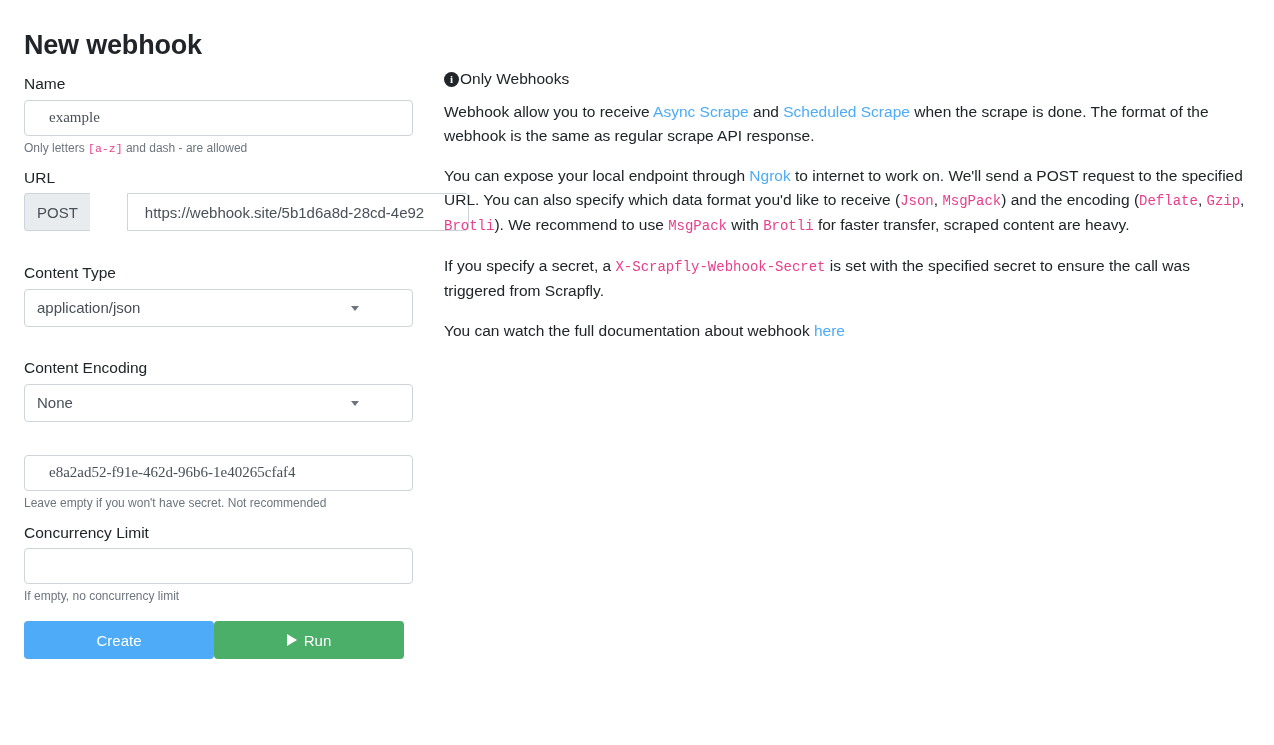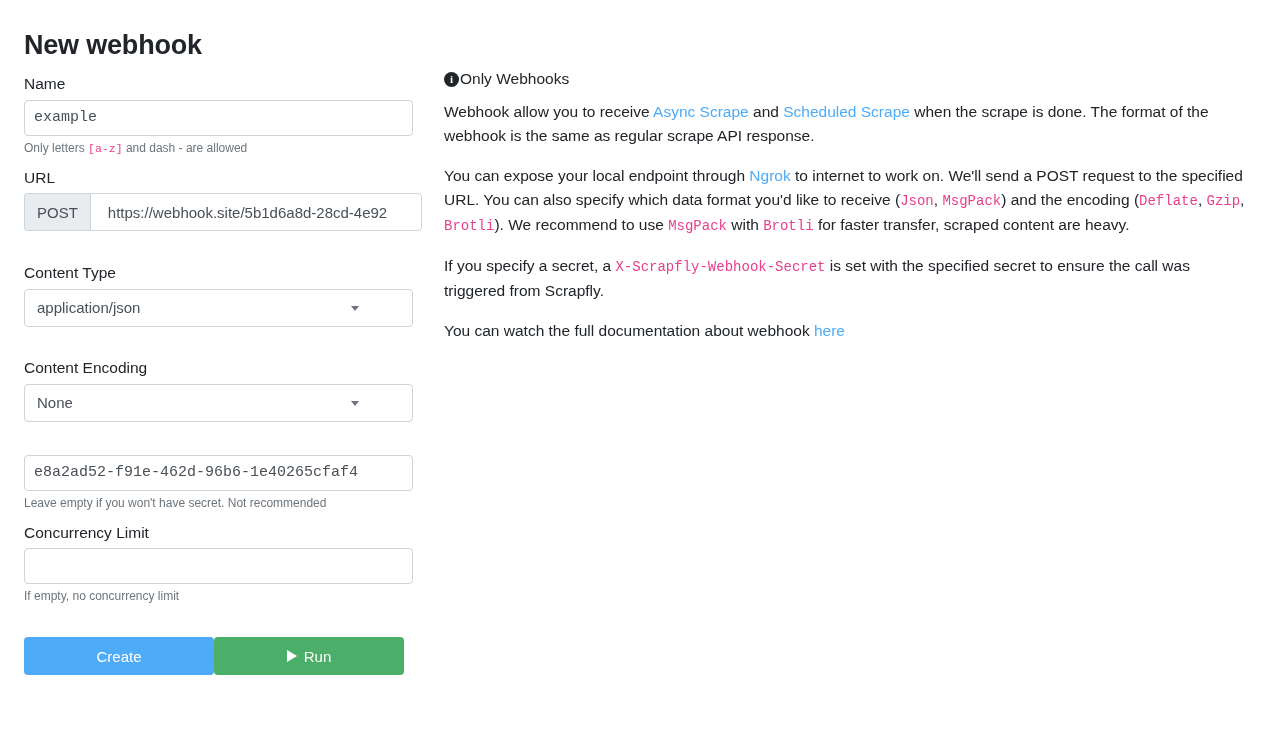"example" input.text-input, .fake-input { font-family: Liberation Mono, monospace -> Liberation Serif, serif; padding: 6px 9px -> 6px 24px }
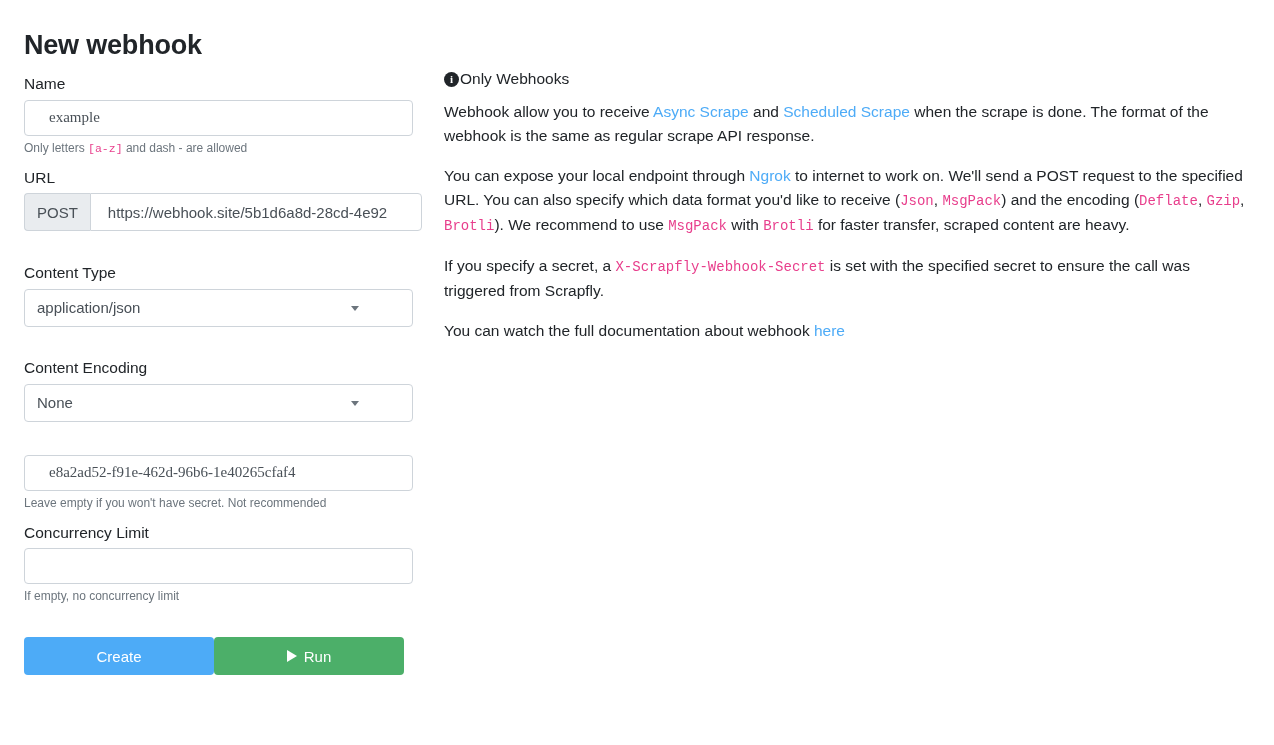"POST" .input-group { gap: none -> 37px; width: 398px -> 445px }
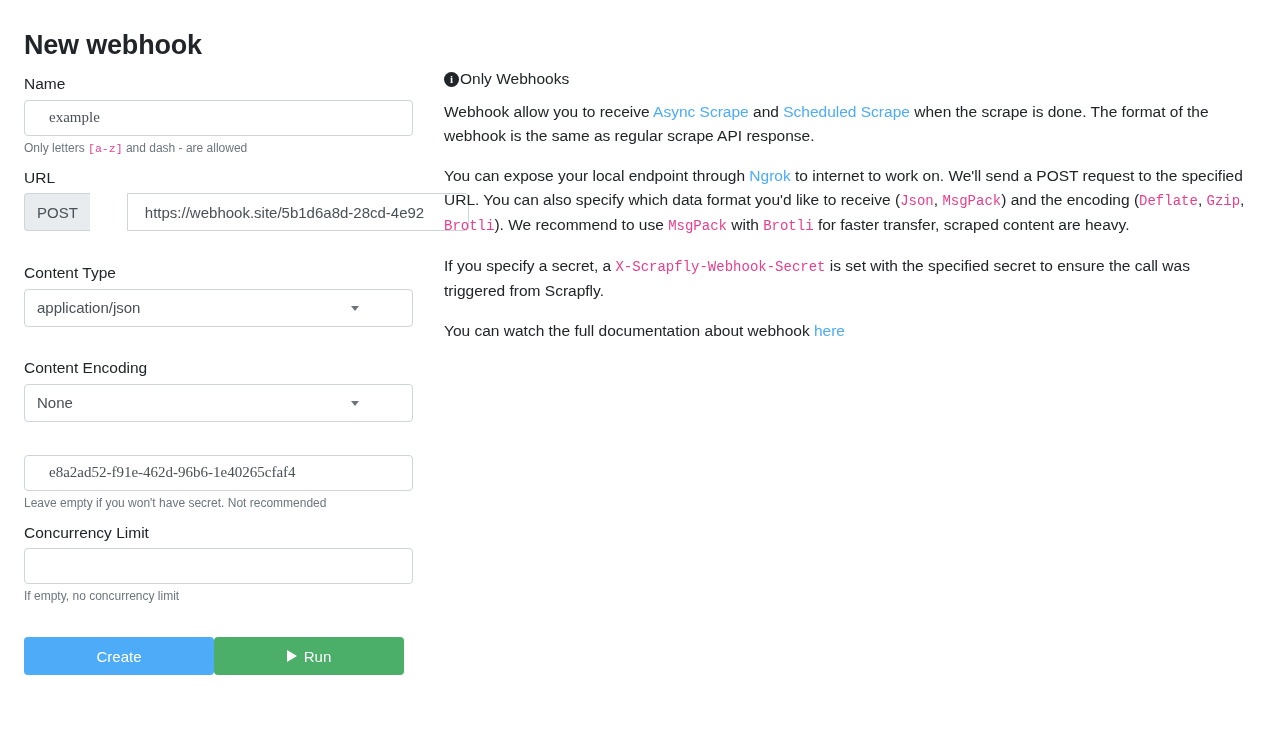"Create" .btn-row { margin-top: 32px -> 16px }
